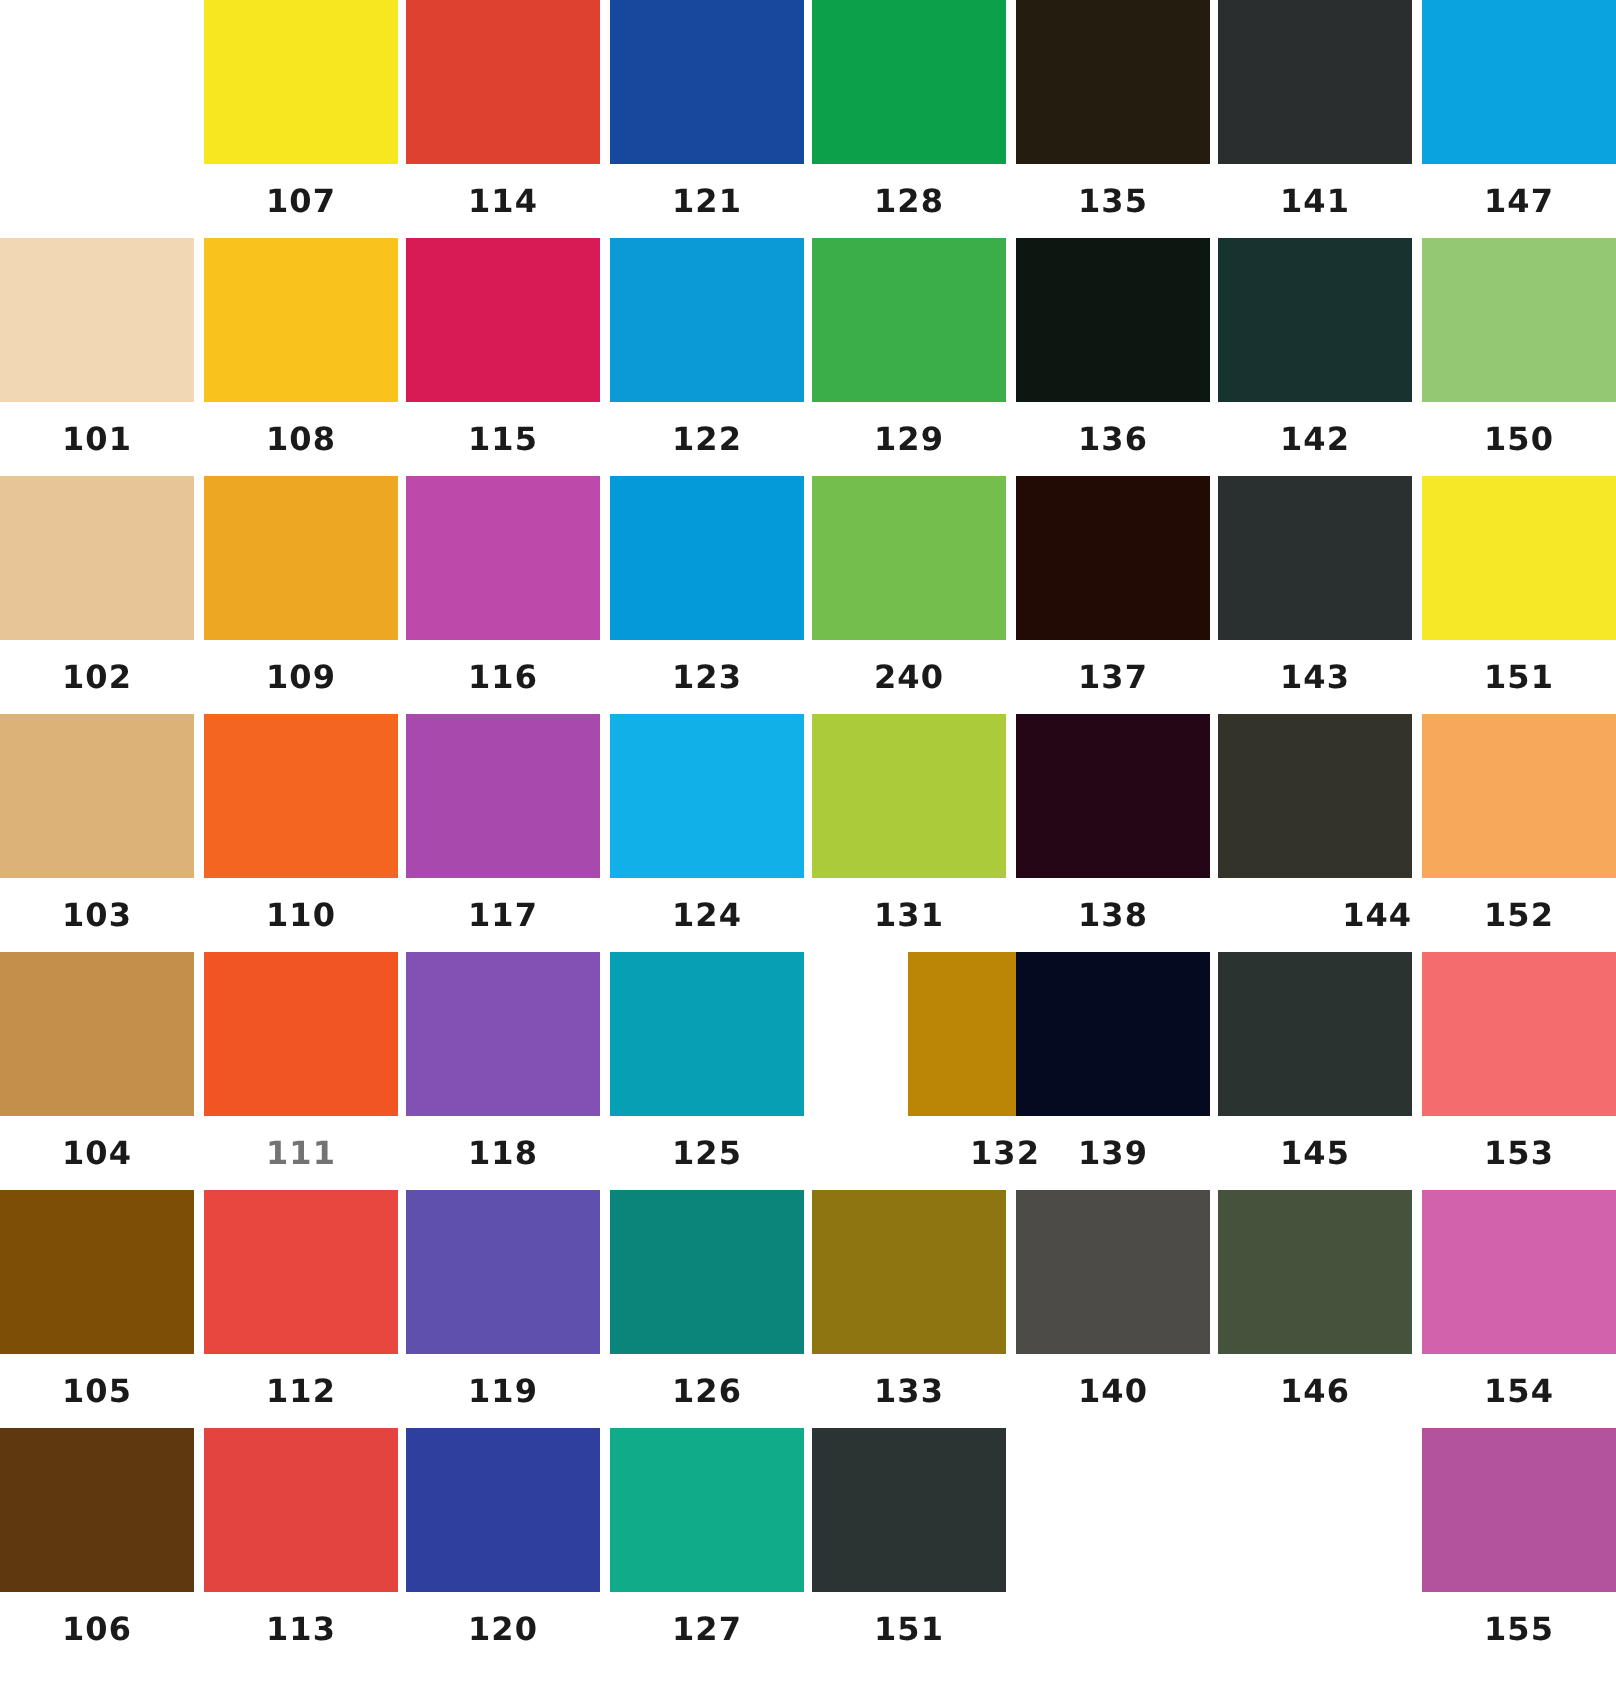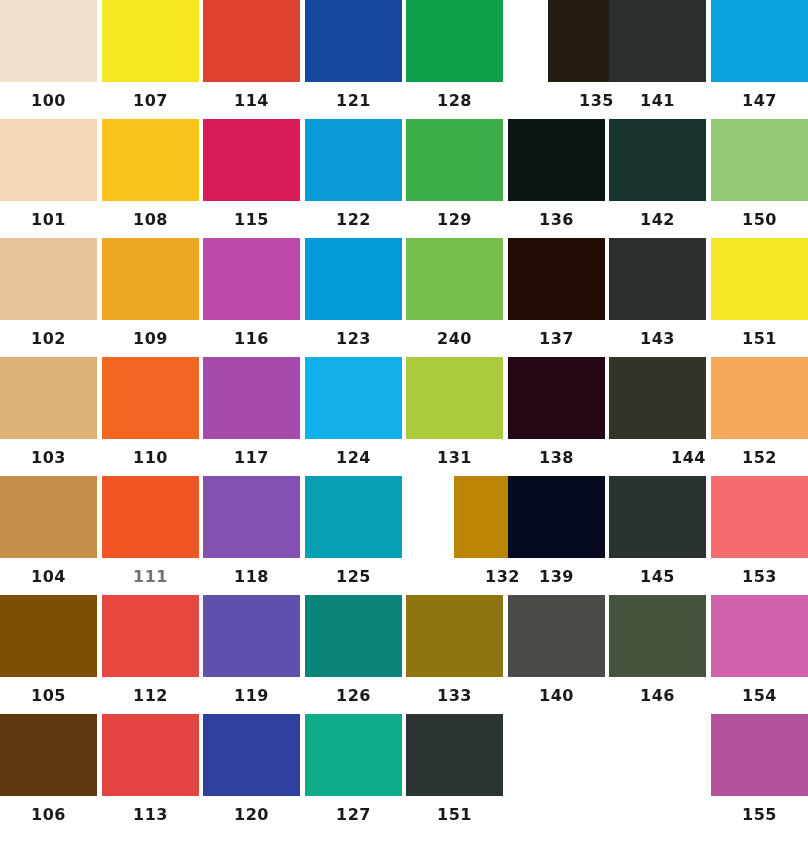"100" div.swatch-cell { html: <div> <span></span> <span>100</span> </div> -> none }
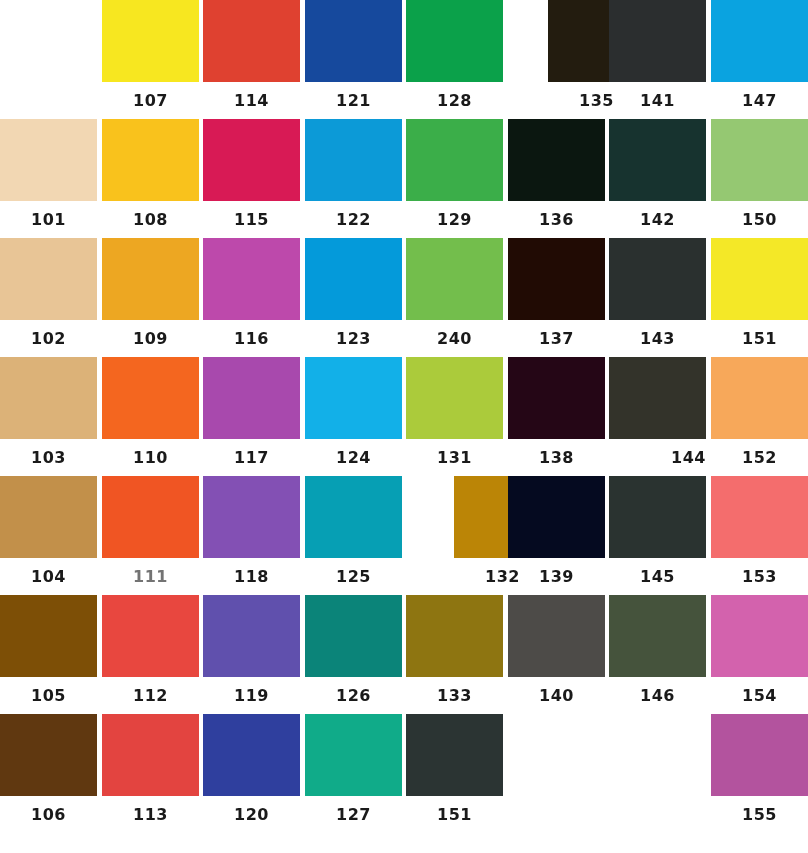"135" div.swatch-cell { margin-left: 40px -> none }
